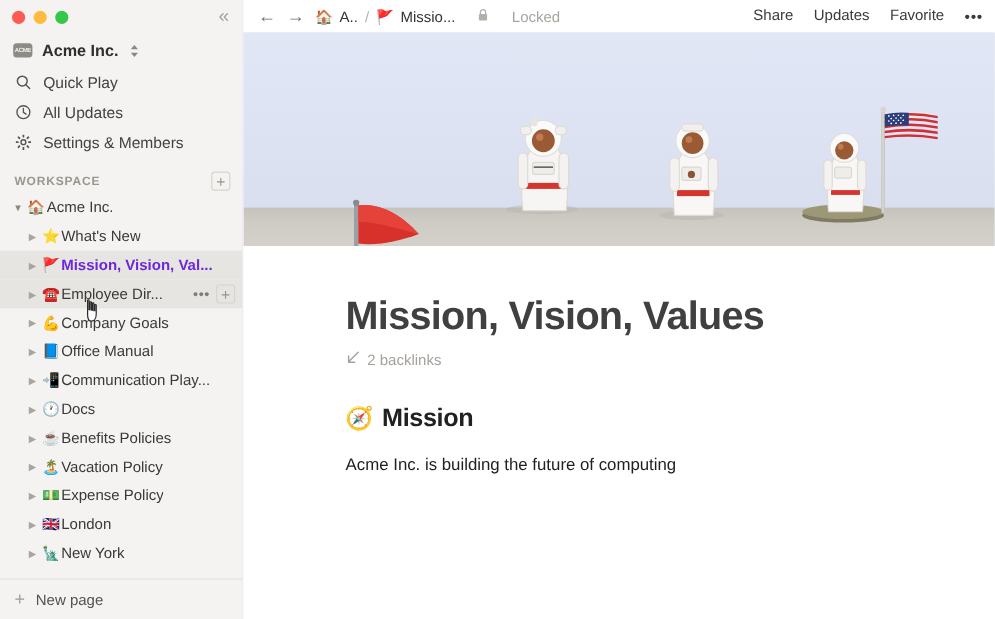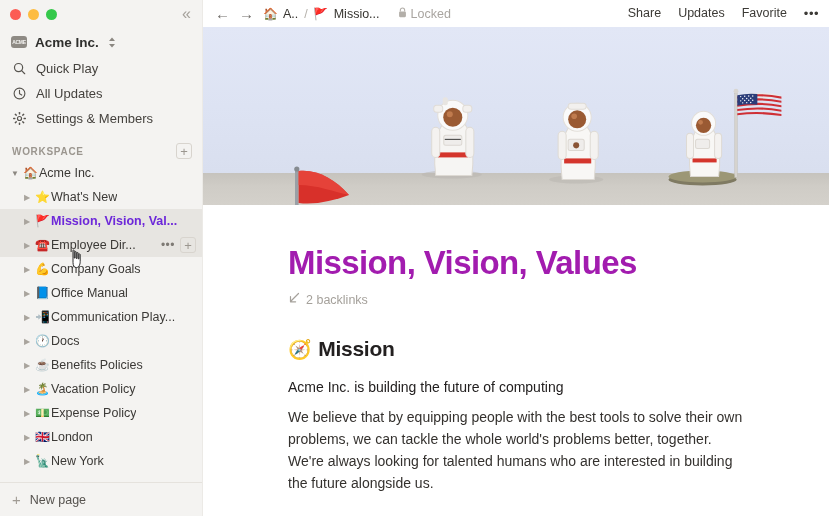"Locked" .locked { gap: 4px -> 20px }
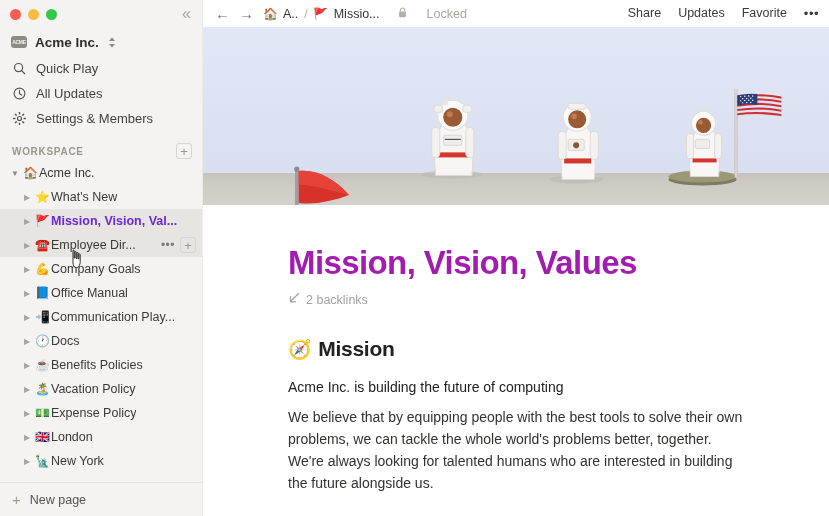"Mission, Vision, Values" .doc-title { color: #a21caf -> #404040 }
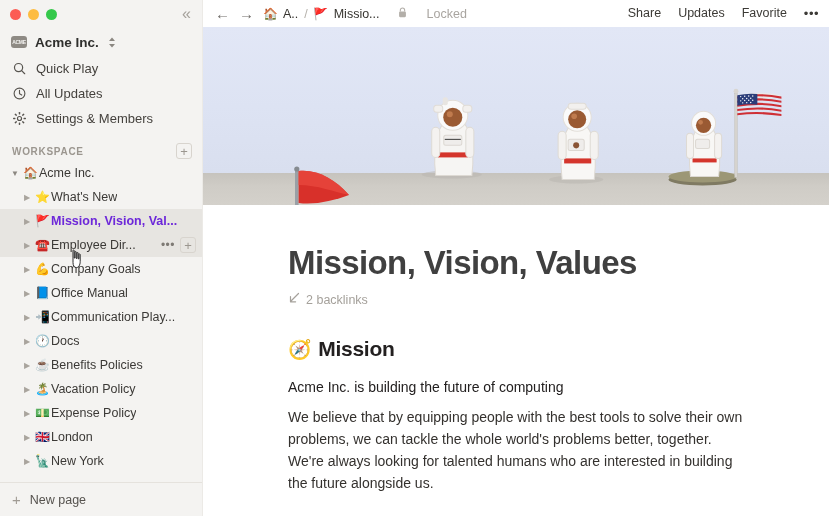"We believe that by equipping" p.para { html: <p>We believe that by equipping people with the best tools to solve their own problems, we can tackle the whole world's problems better, together. We're always looking for talented humans who are interested in building the future alongside us.</p> -> none }
